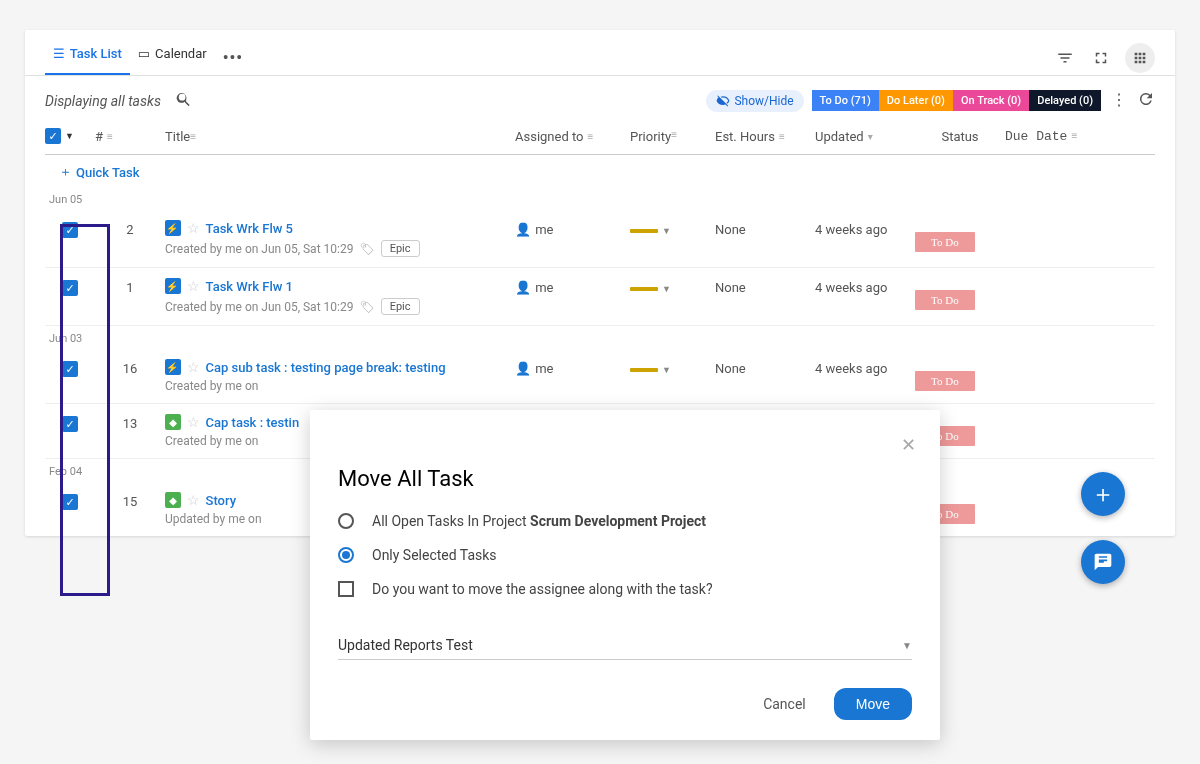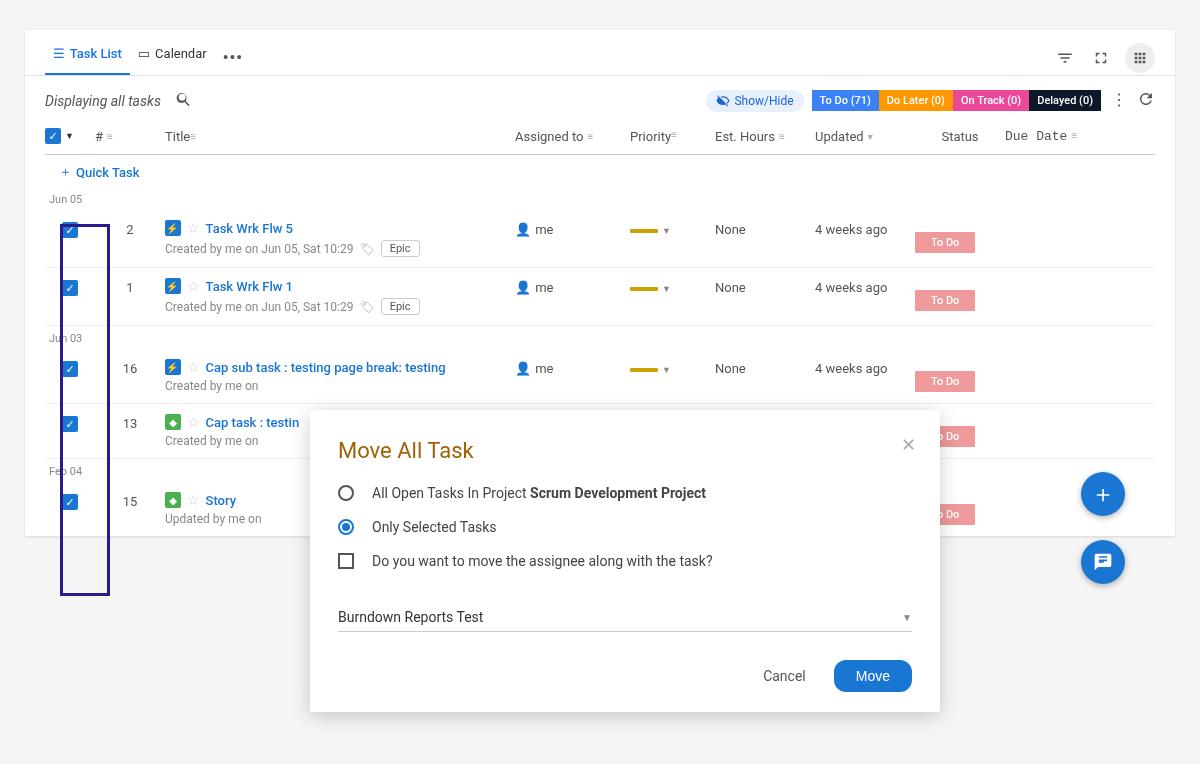"To Do" .status-cell { font-family: none -> Liberation Serif, serif }
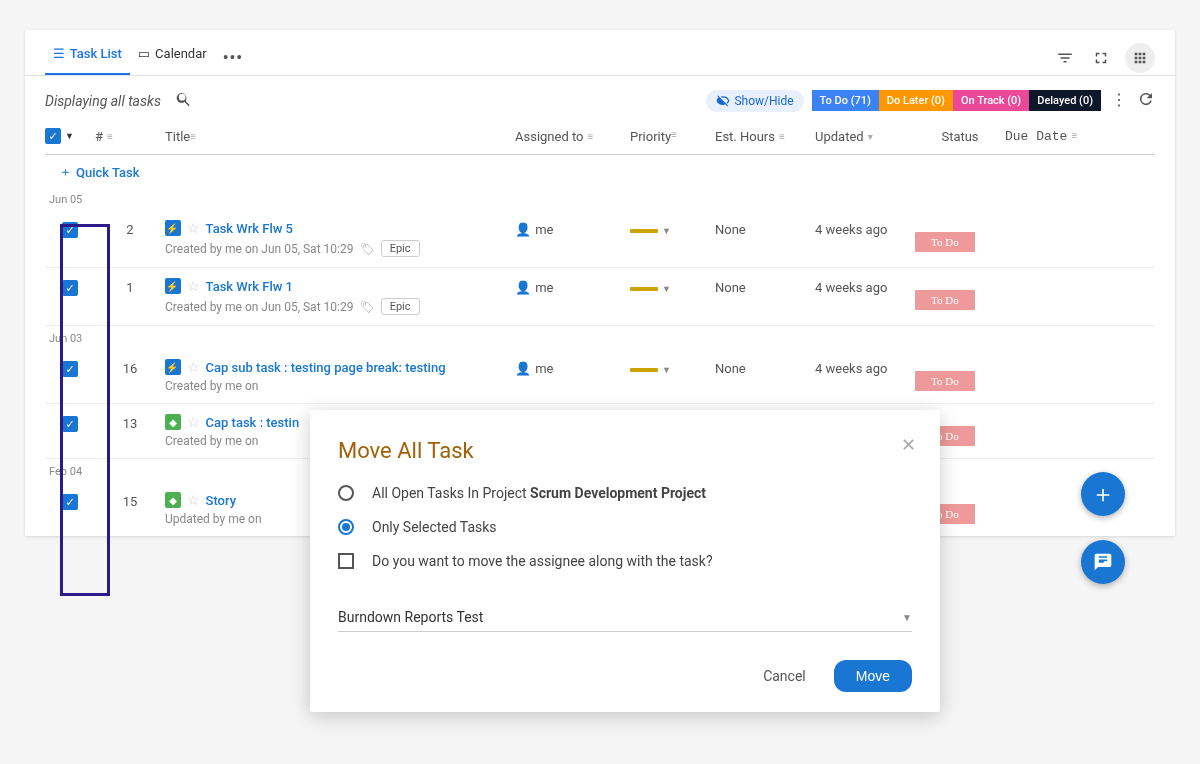"Move All Task" .modal-title { color: #a16207 -> #000000; margin-top: none -> 28px }
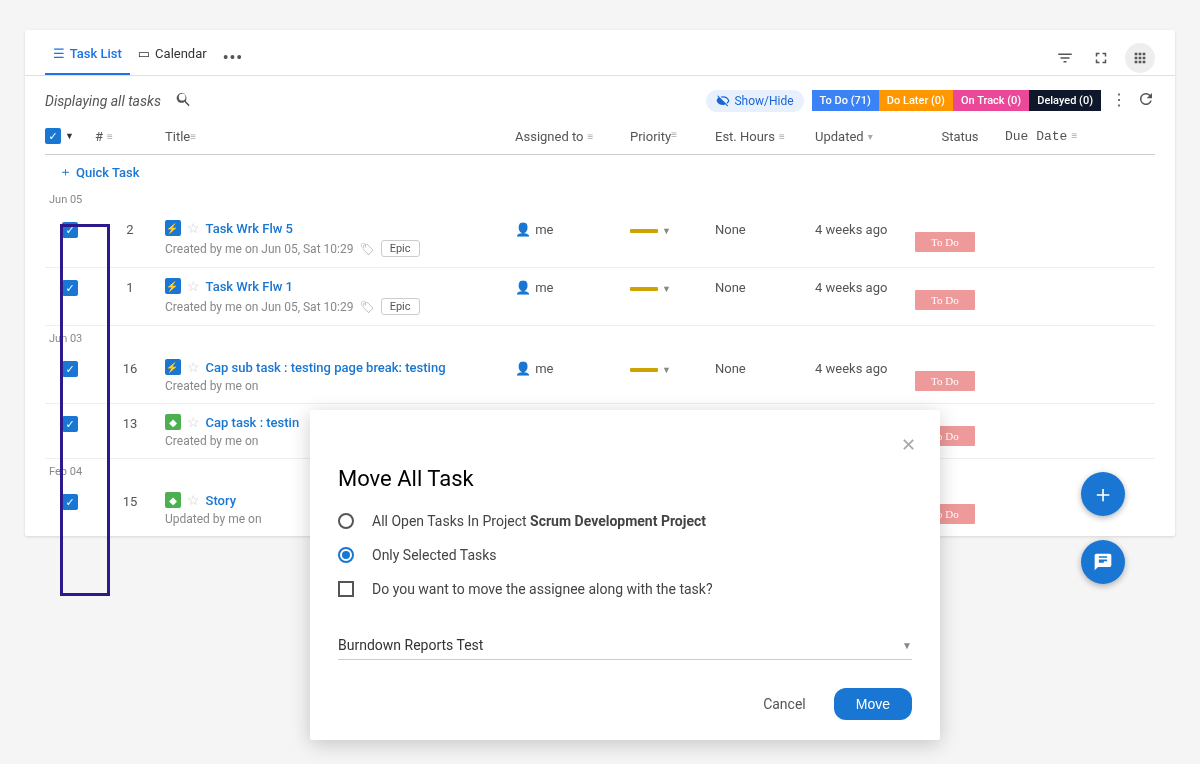"Burndown Reports Test" span { text: Burndown -> Updated }
